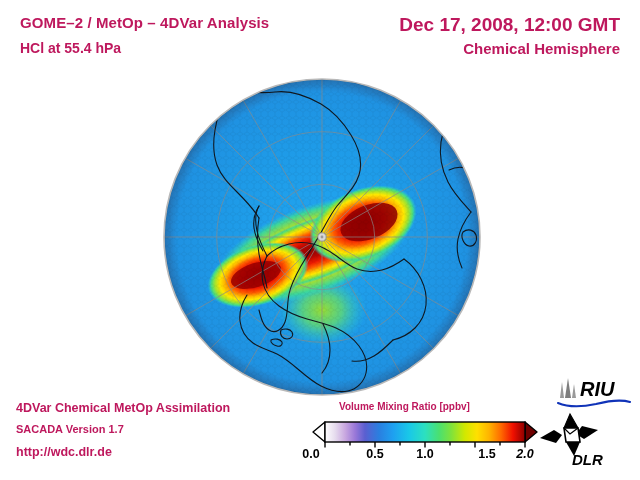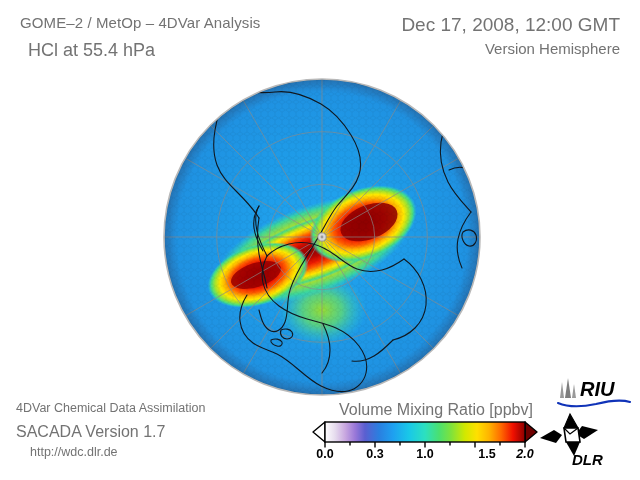"GOME–2 / MetOp – 4DVar" .txt { color: #737373 -> #be185d; font-weight: normal -> bold }
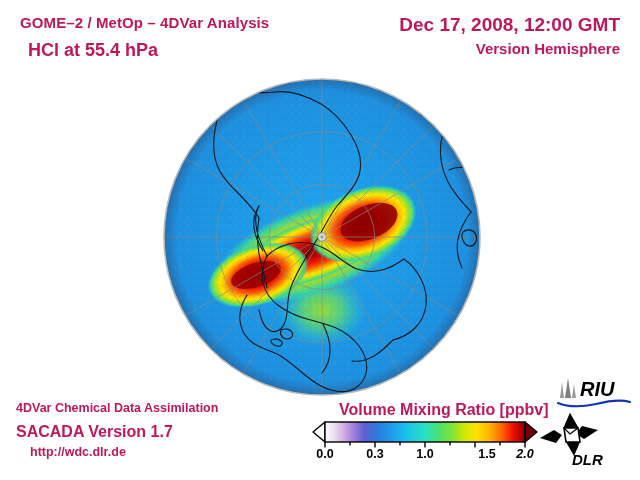"HCl at 55.4 hPa" #title-line2 { font-size: 18px -> 14px; left: 28px -> 20px }
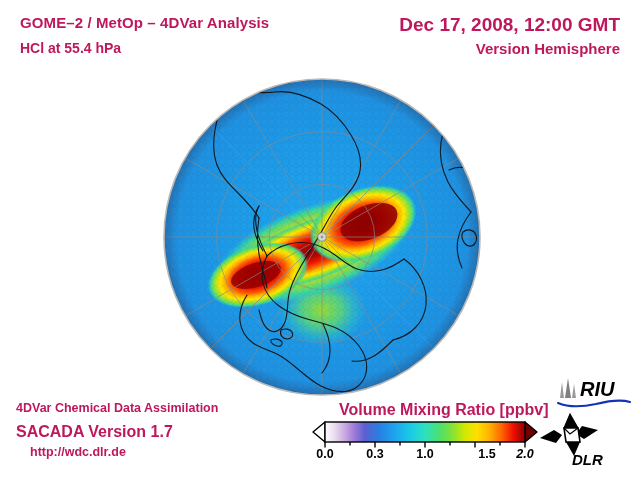"Version Hemisphere" div.txt { text: Version -> Chemical }
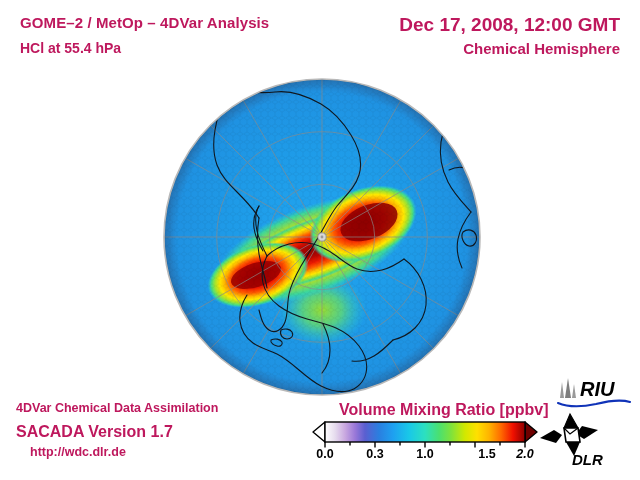"4DVar Chemical Data Assimilation" div.txt { text: Data -> MetOp }
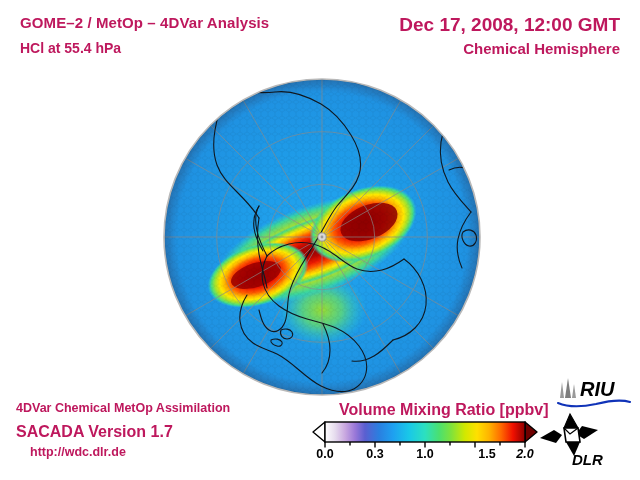"Volume Mixing Ratio [ppbv]" #cbar-title { font-size: 16px -> 10px }
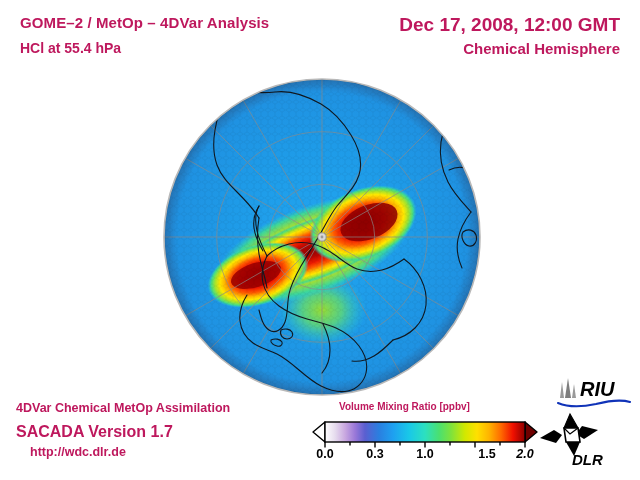"SACADA Version 1.7" #foot2 { font-size: 16px -> 11px }
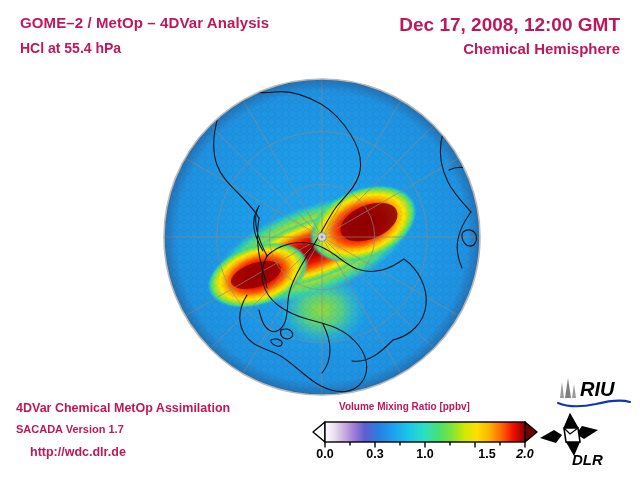"http://wdc.dlr.de" #foot3 { margin-left: 14px -> none }
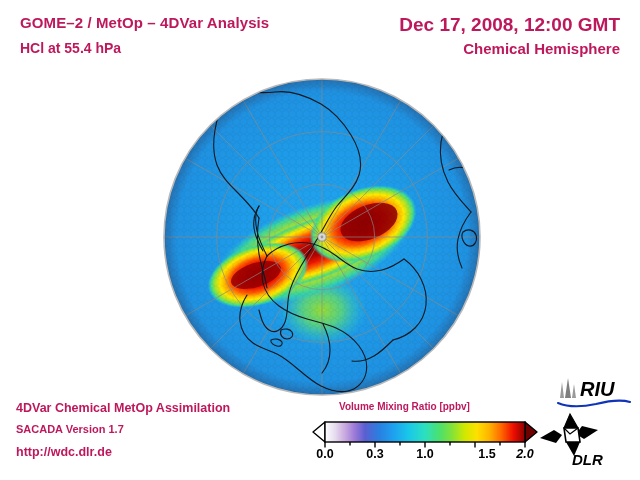"0.0" span { left: 25px -> 11px }
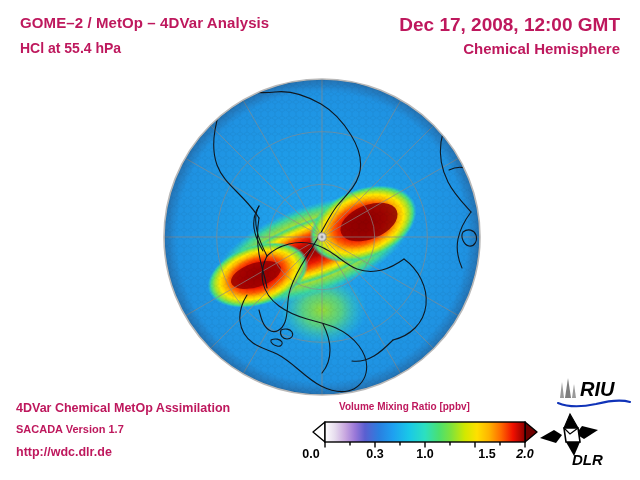"0.3" span { text: 0.3 -> 0.5 }
